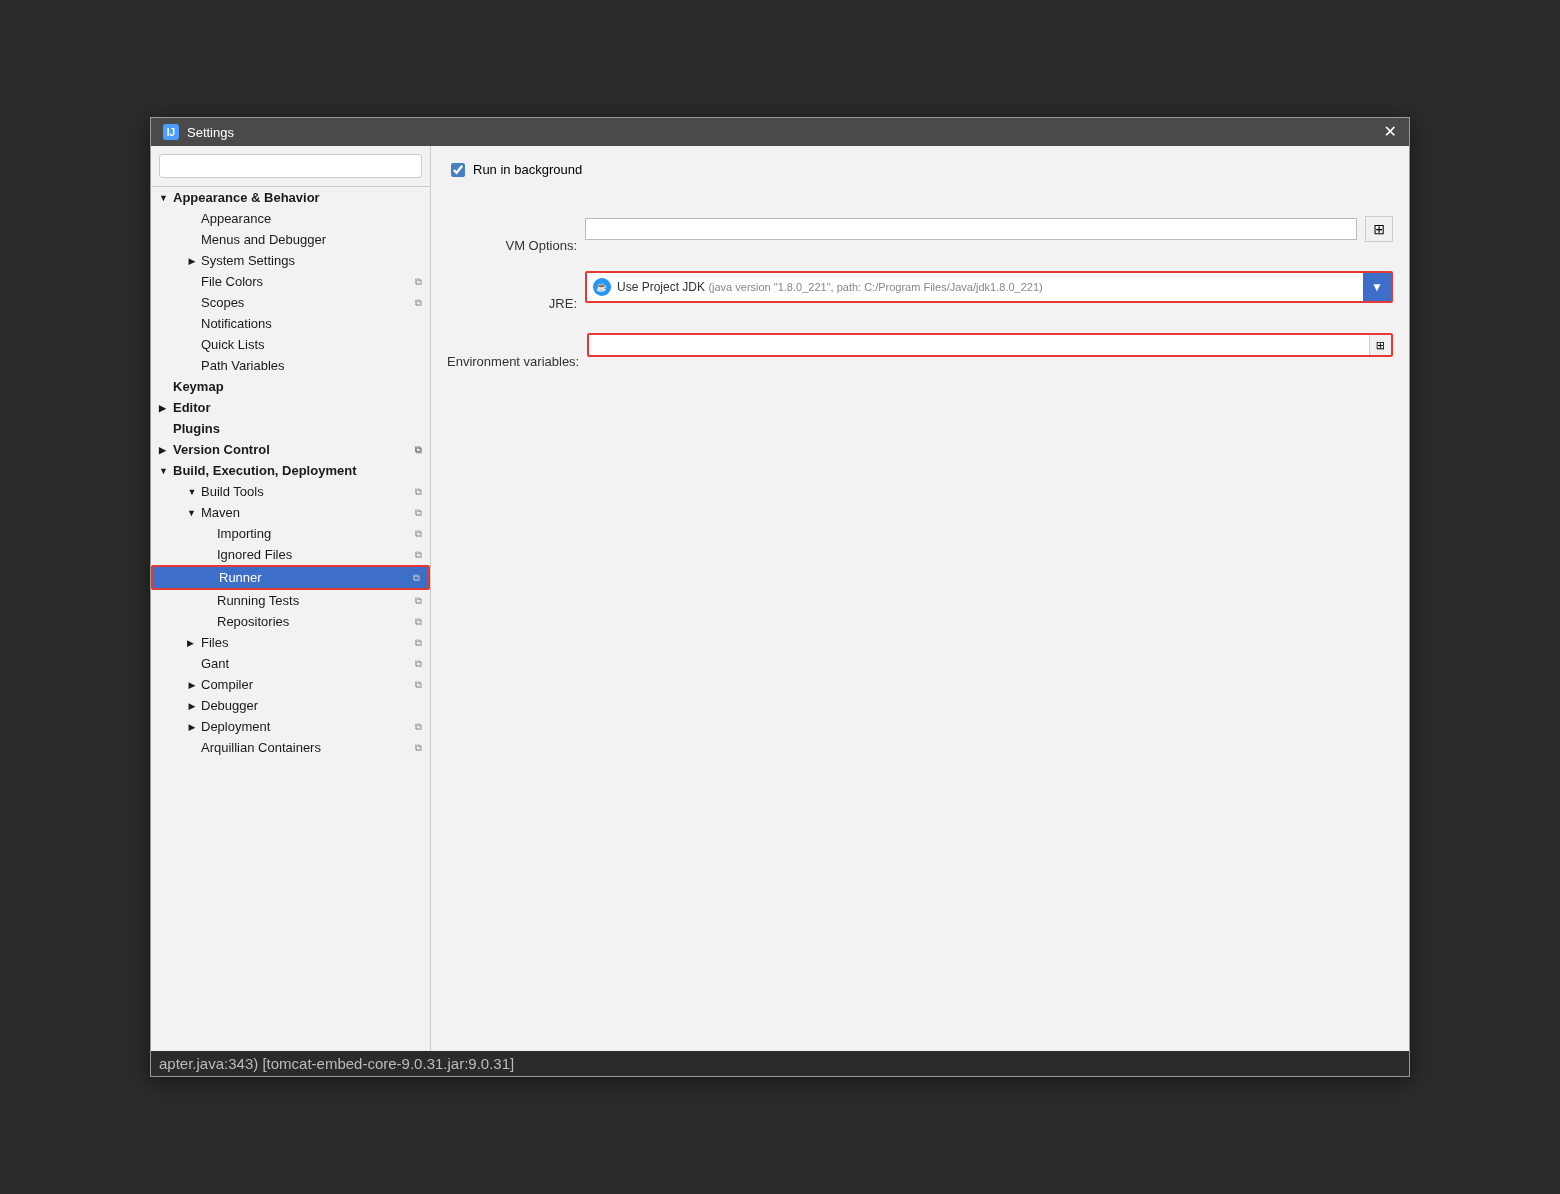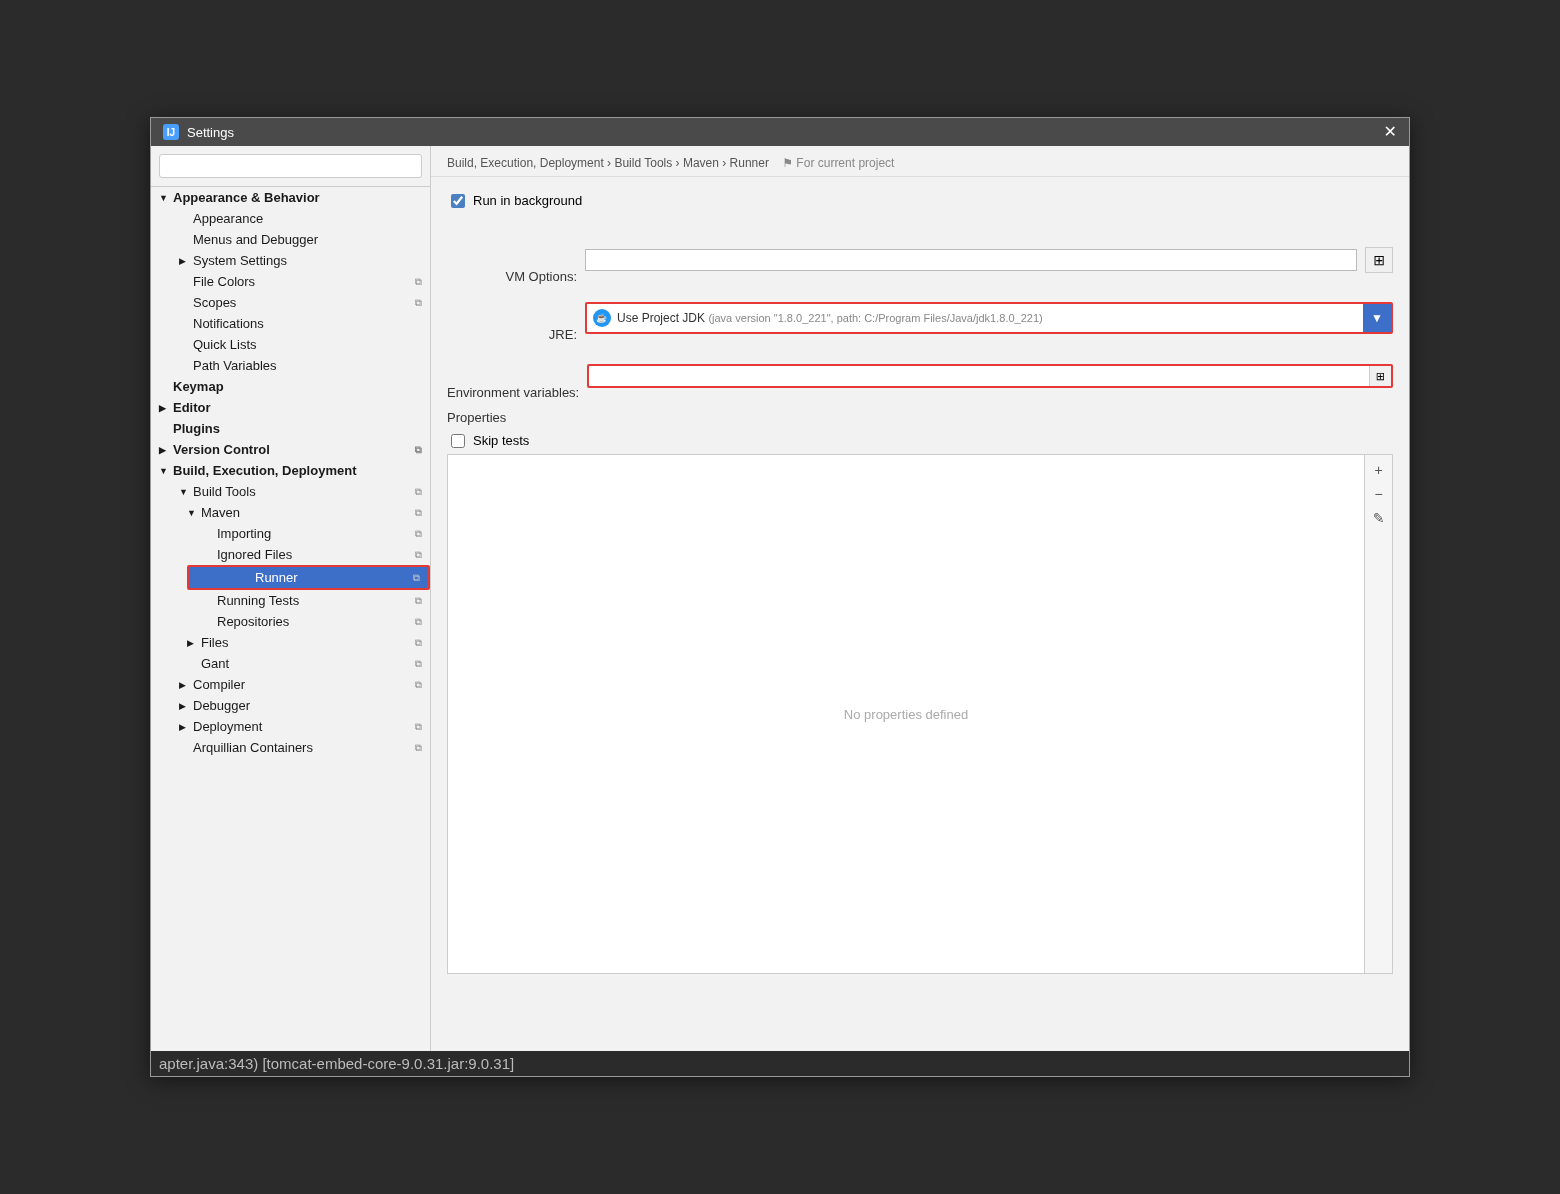"Build, Execution, Deployment › Build" div.breadcrumb { html: <div> <span>Build, Execution, Deployment › Build Tools › Maven › Runner</span> &nbsp;&nbsp; <span>⚑ For current project</span> </div> -> none }
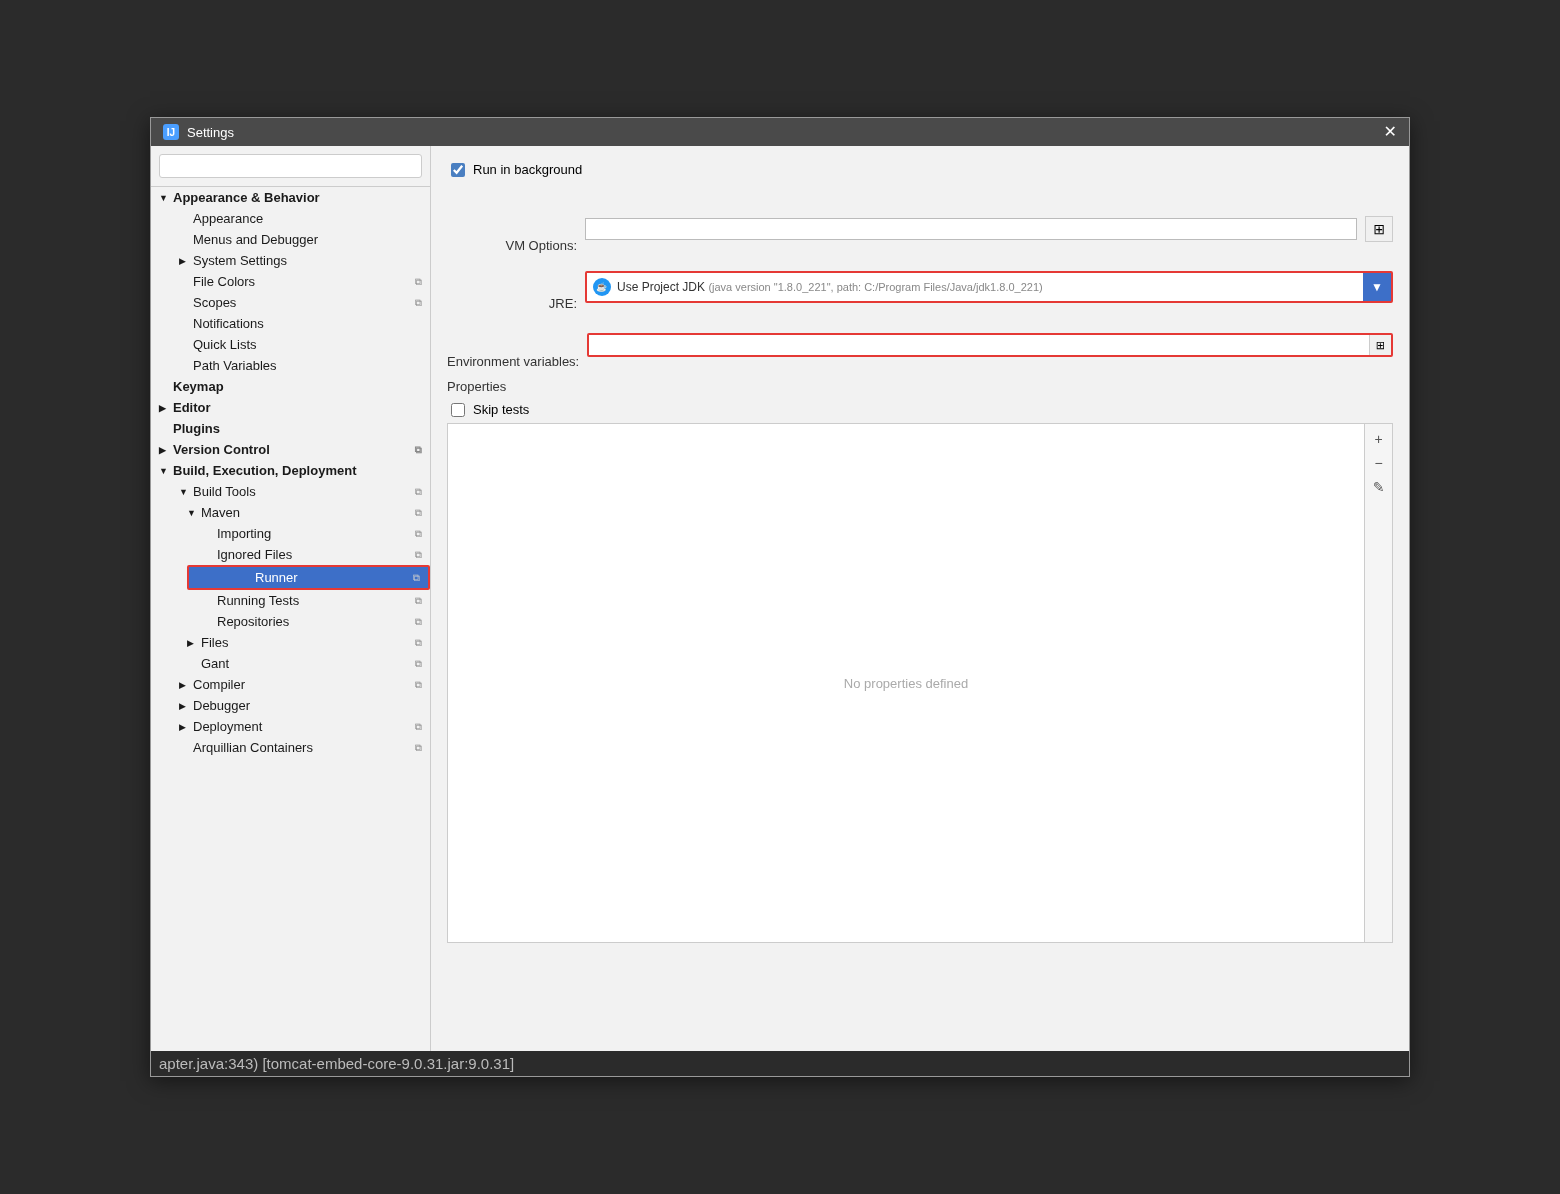"Appearance" .tree-item.level1 { padding-left: 28px -> 36px; text-align: none -> center }
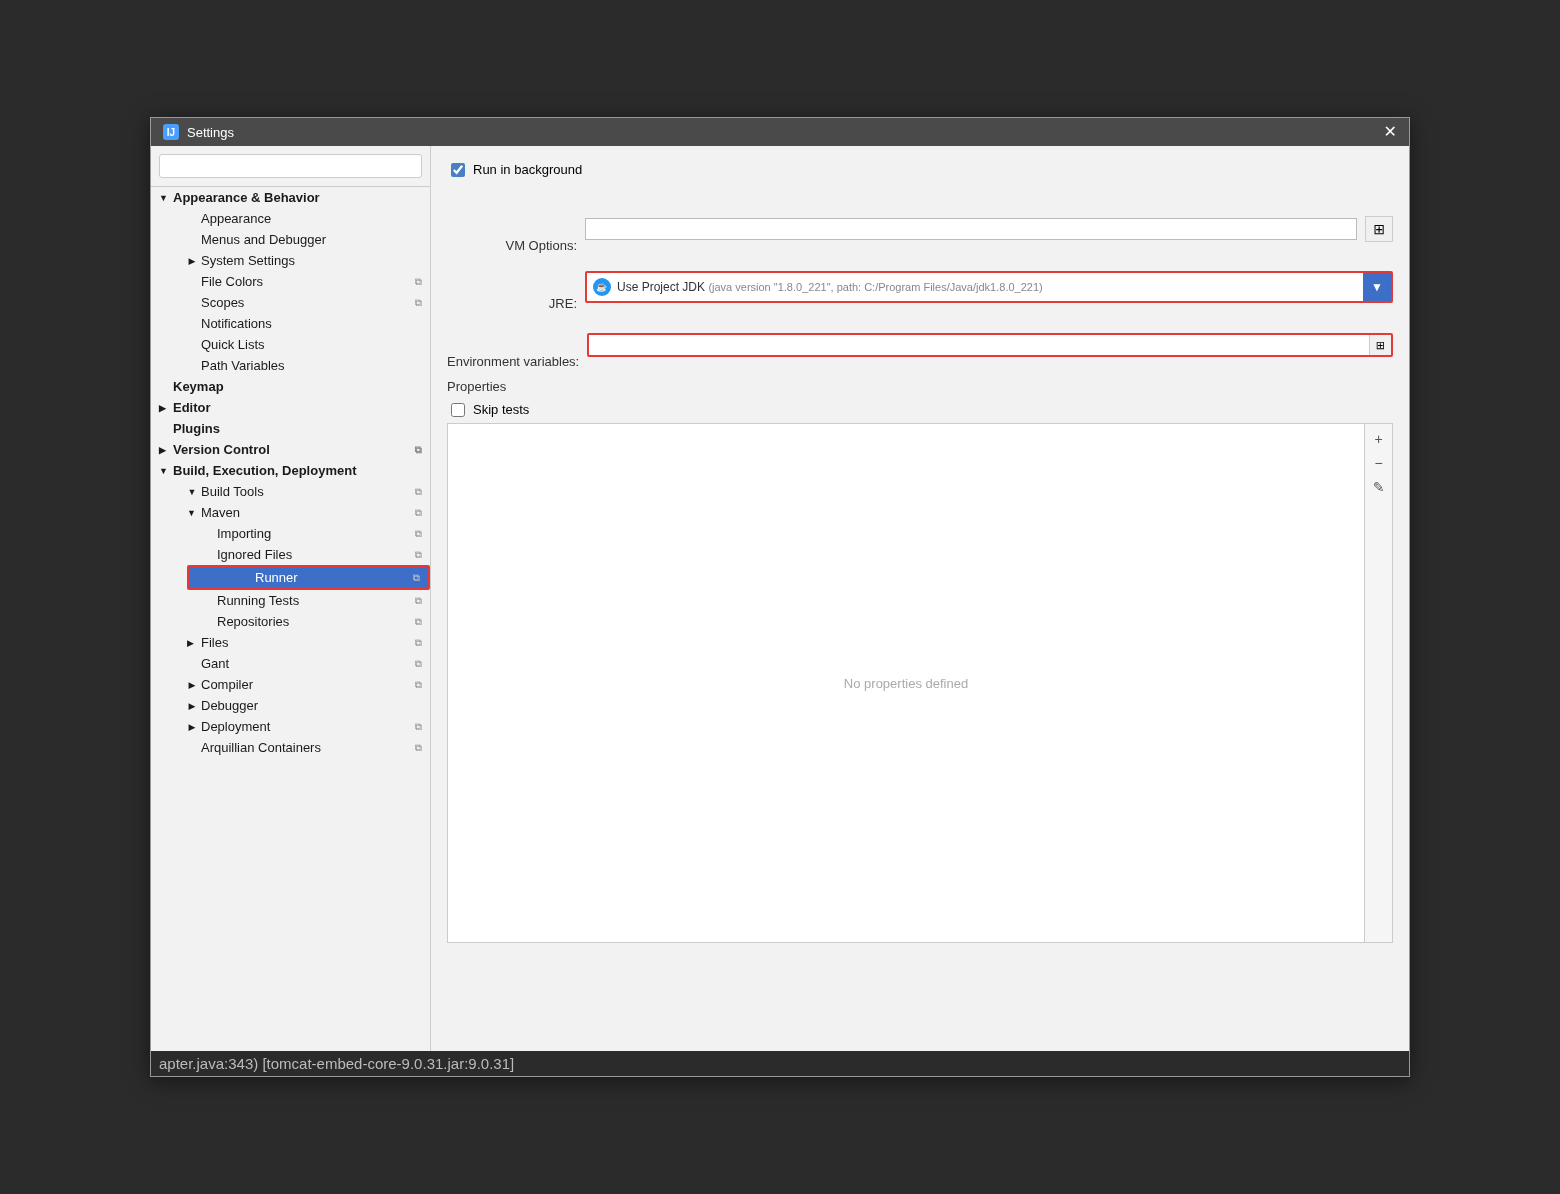"Properties" div.properties-section { html: <div> <div> <span>Properties</span> </div> <div> <input> <label>Skip tests</label> </div> <div> <div> <span>No properties defined</span> </div> <div> <button>+</button> <button>−</button> <button>✎</button> </div> </div> </div> -> none }
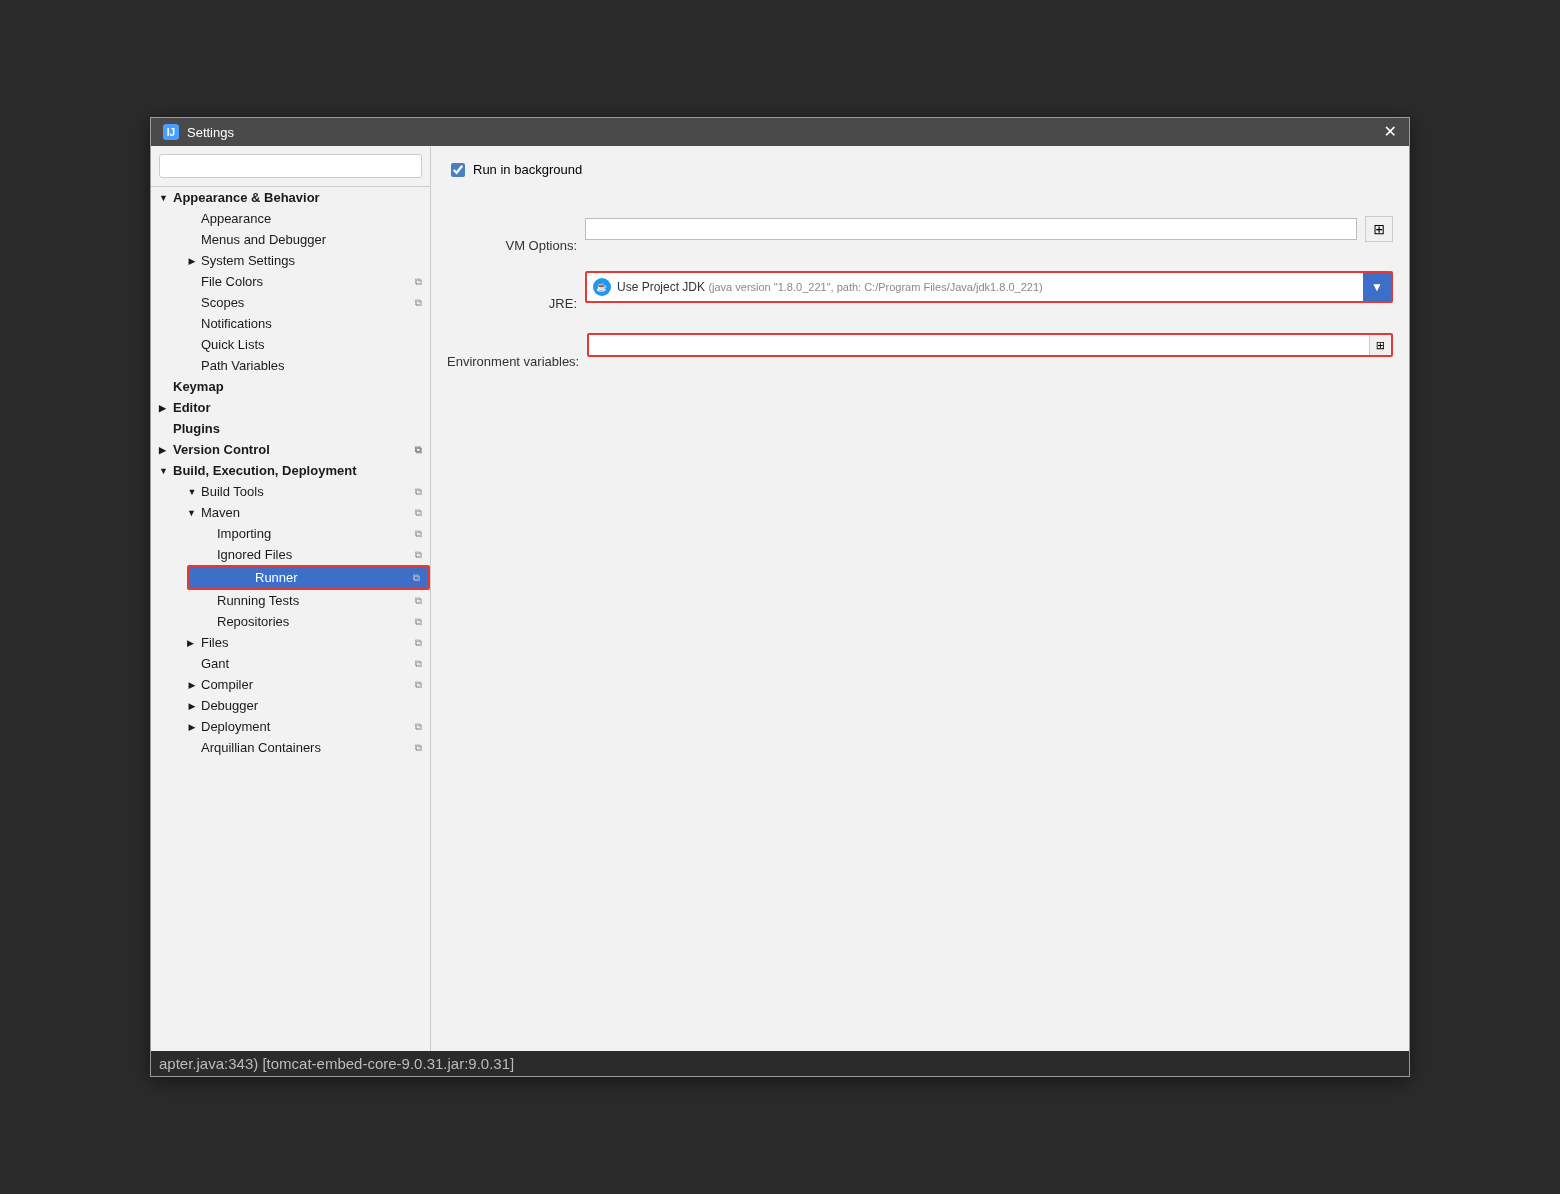"Runner" .runner-outline { margin-left: 36px -> none }
